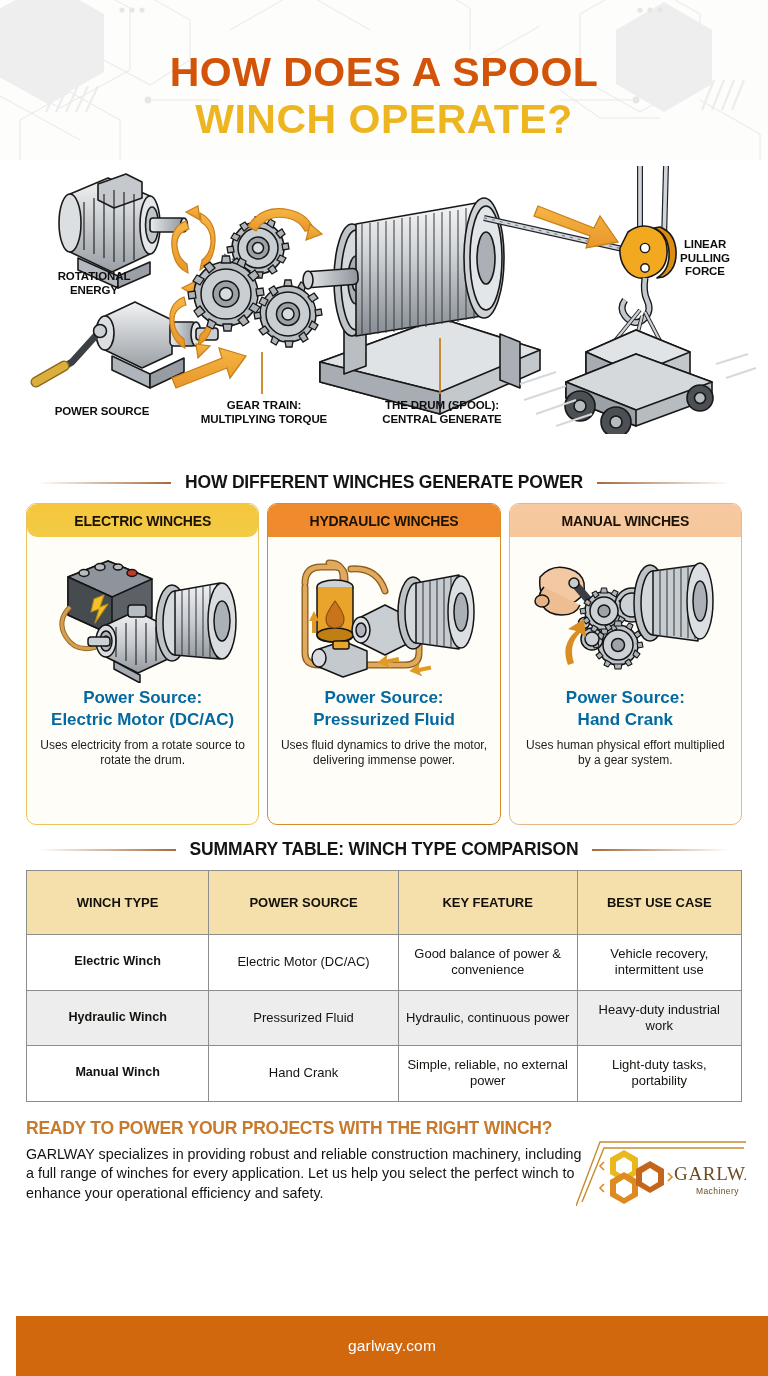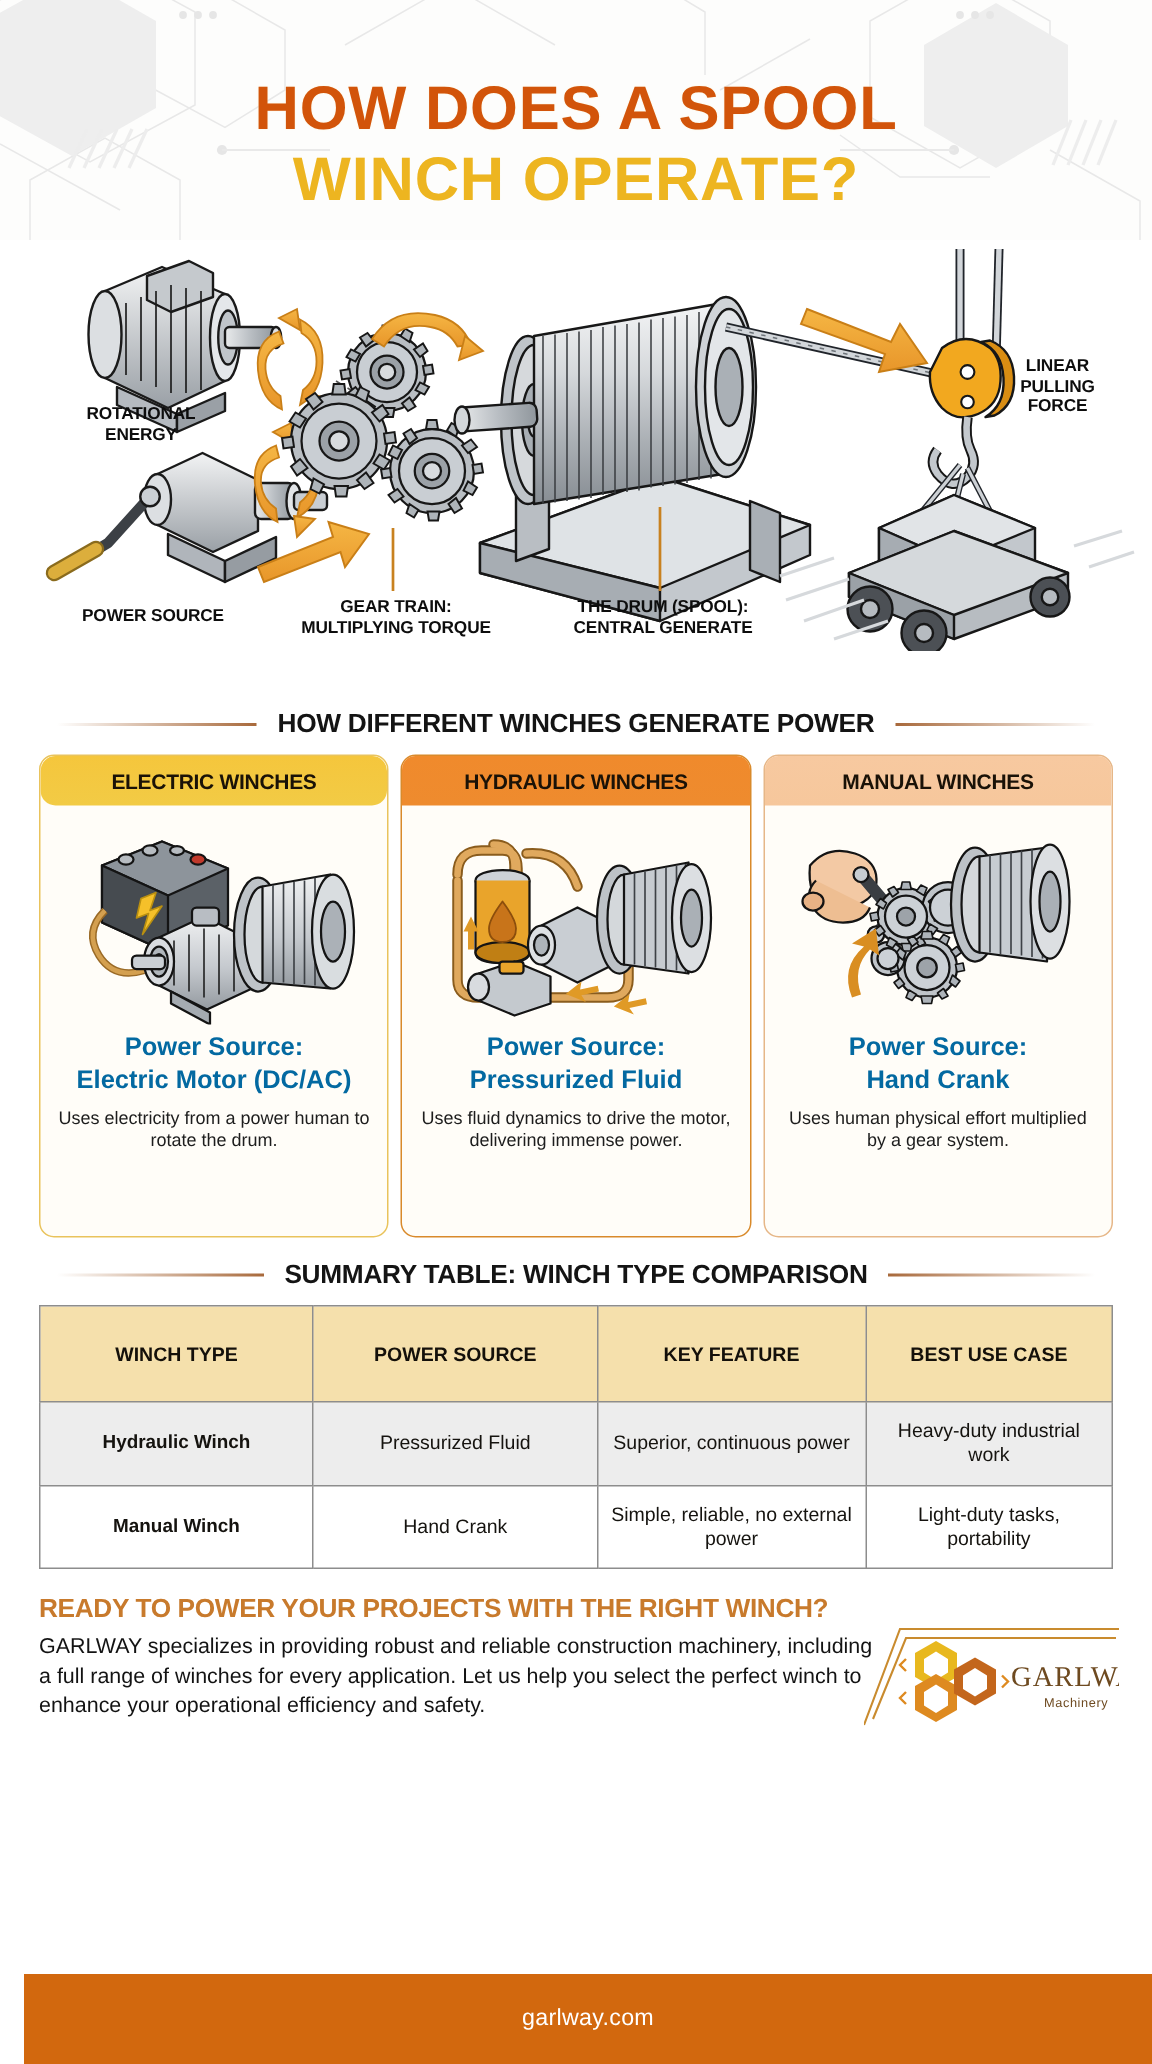"Uses electricity from a power" div.card-desc { text: power human -> rotate source }
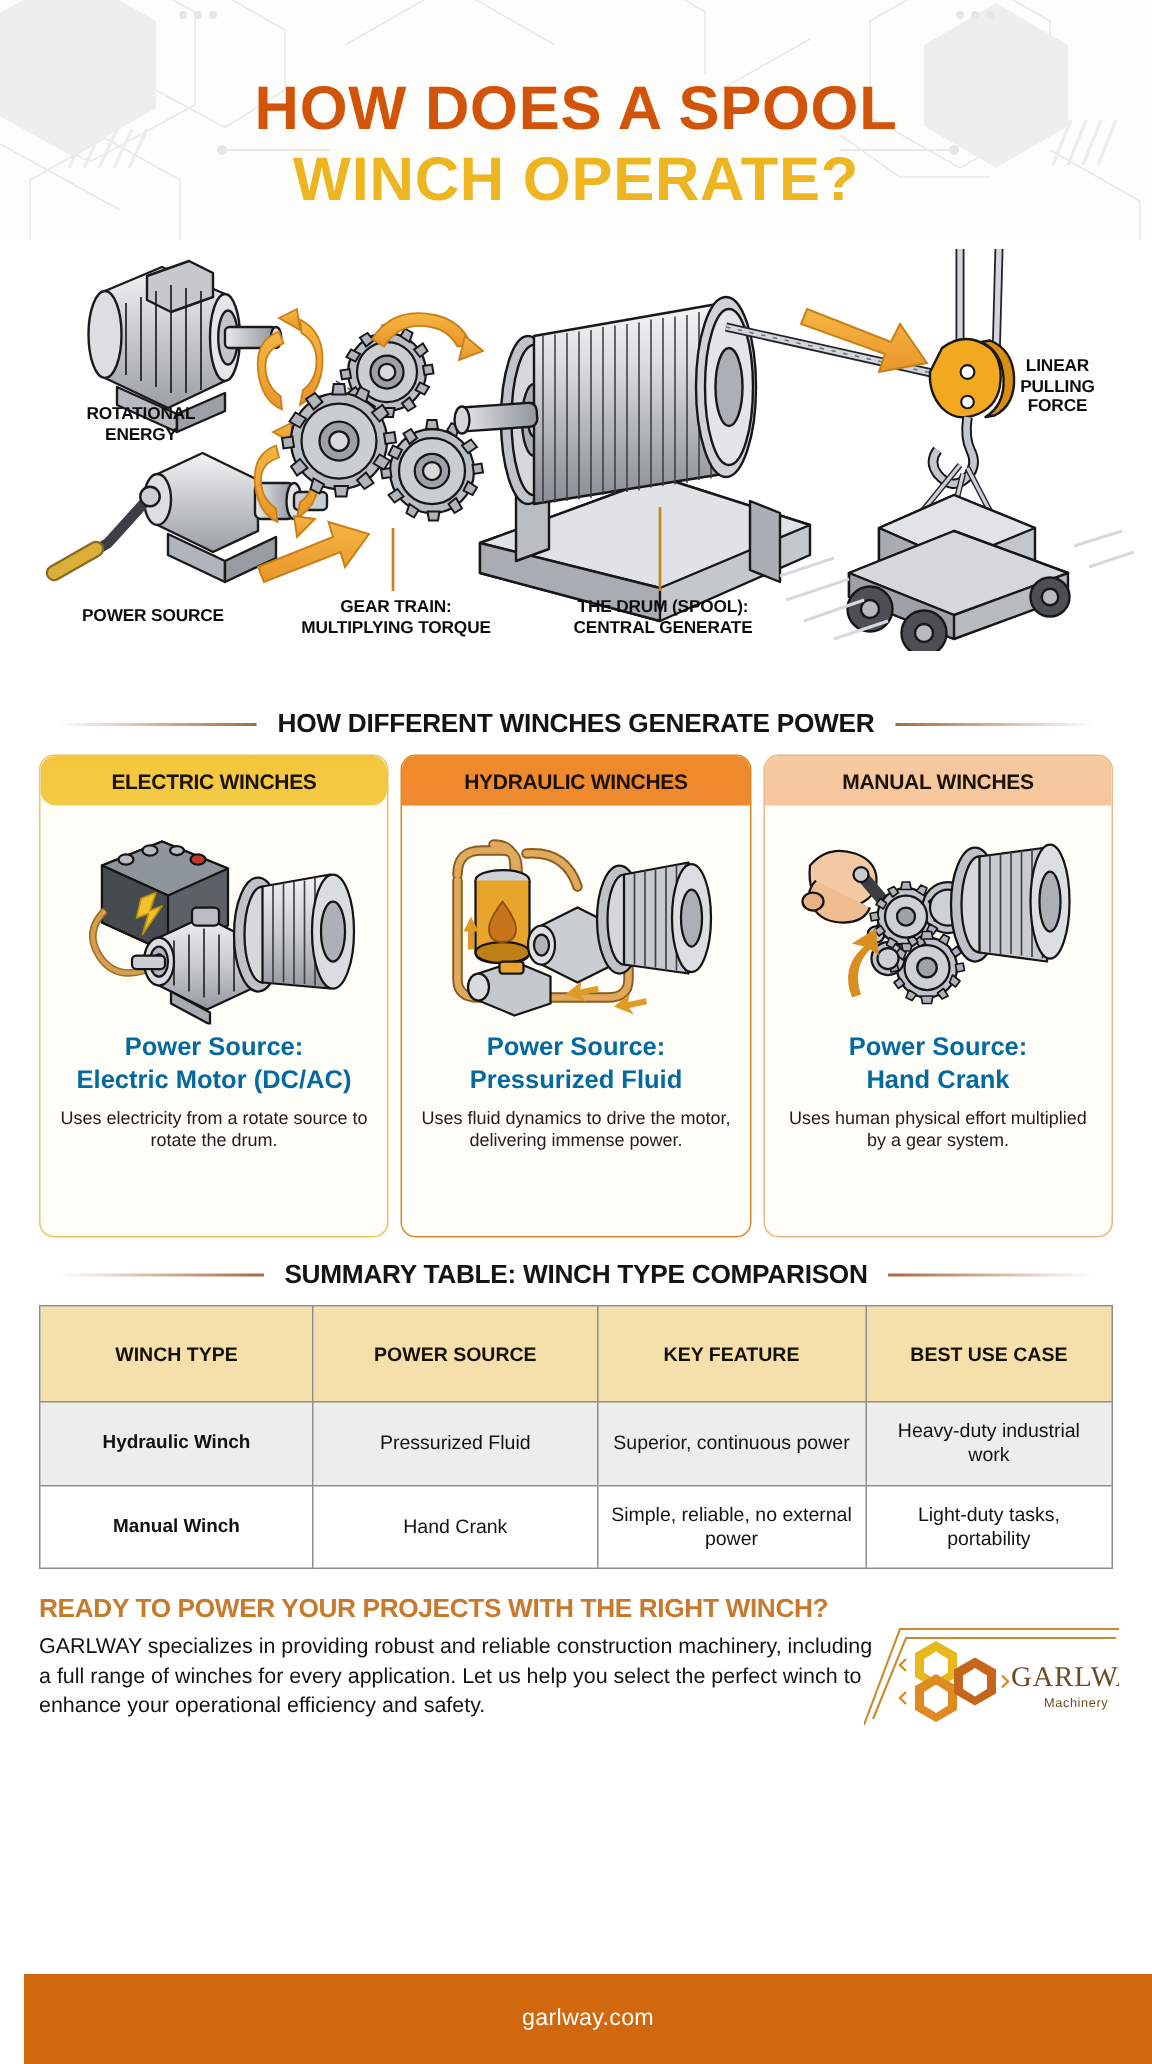"Electric Winch" tr { html: none -> <tr> <td>Electric Winch</td> <td>Electric Motor (DC/AC)</td> <td>Good balance of power &amp; convenience</td> <td>Vehicle recovery, intermittent use</td> </tr> }
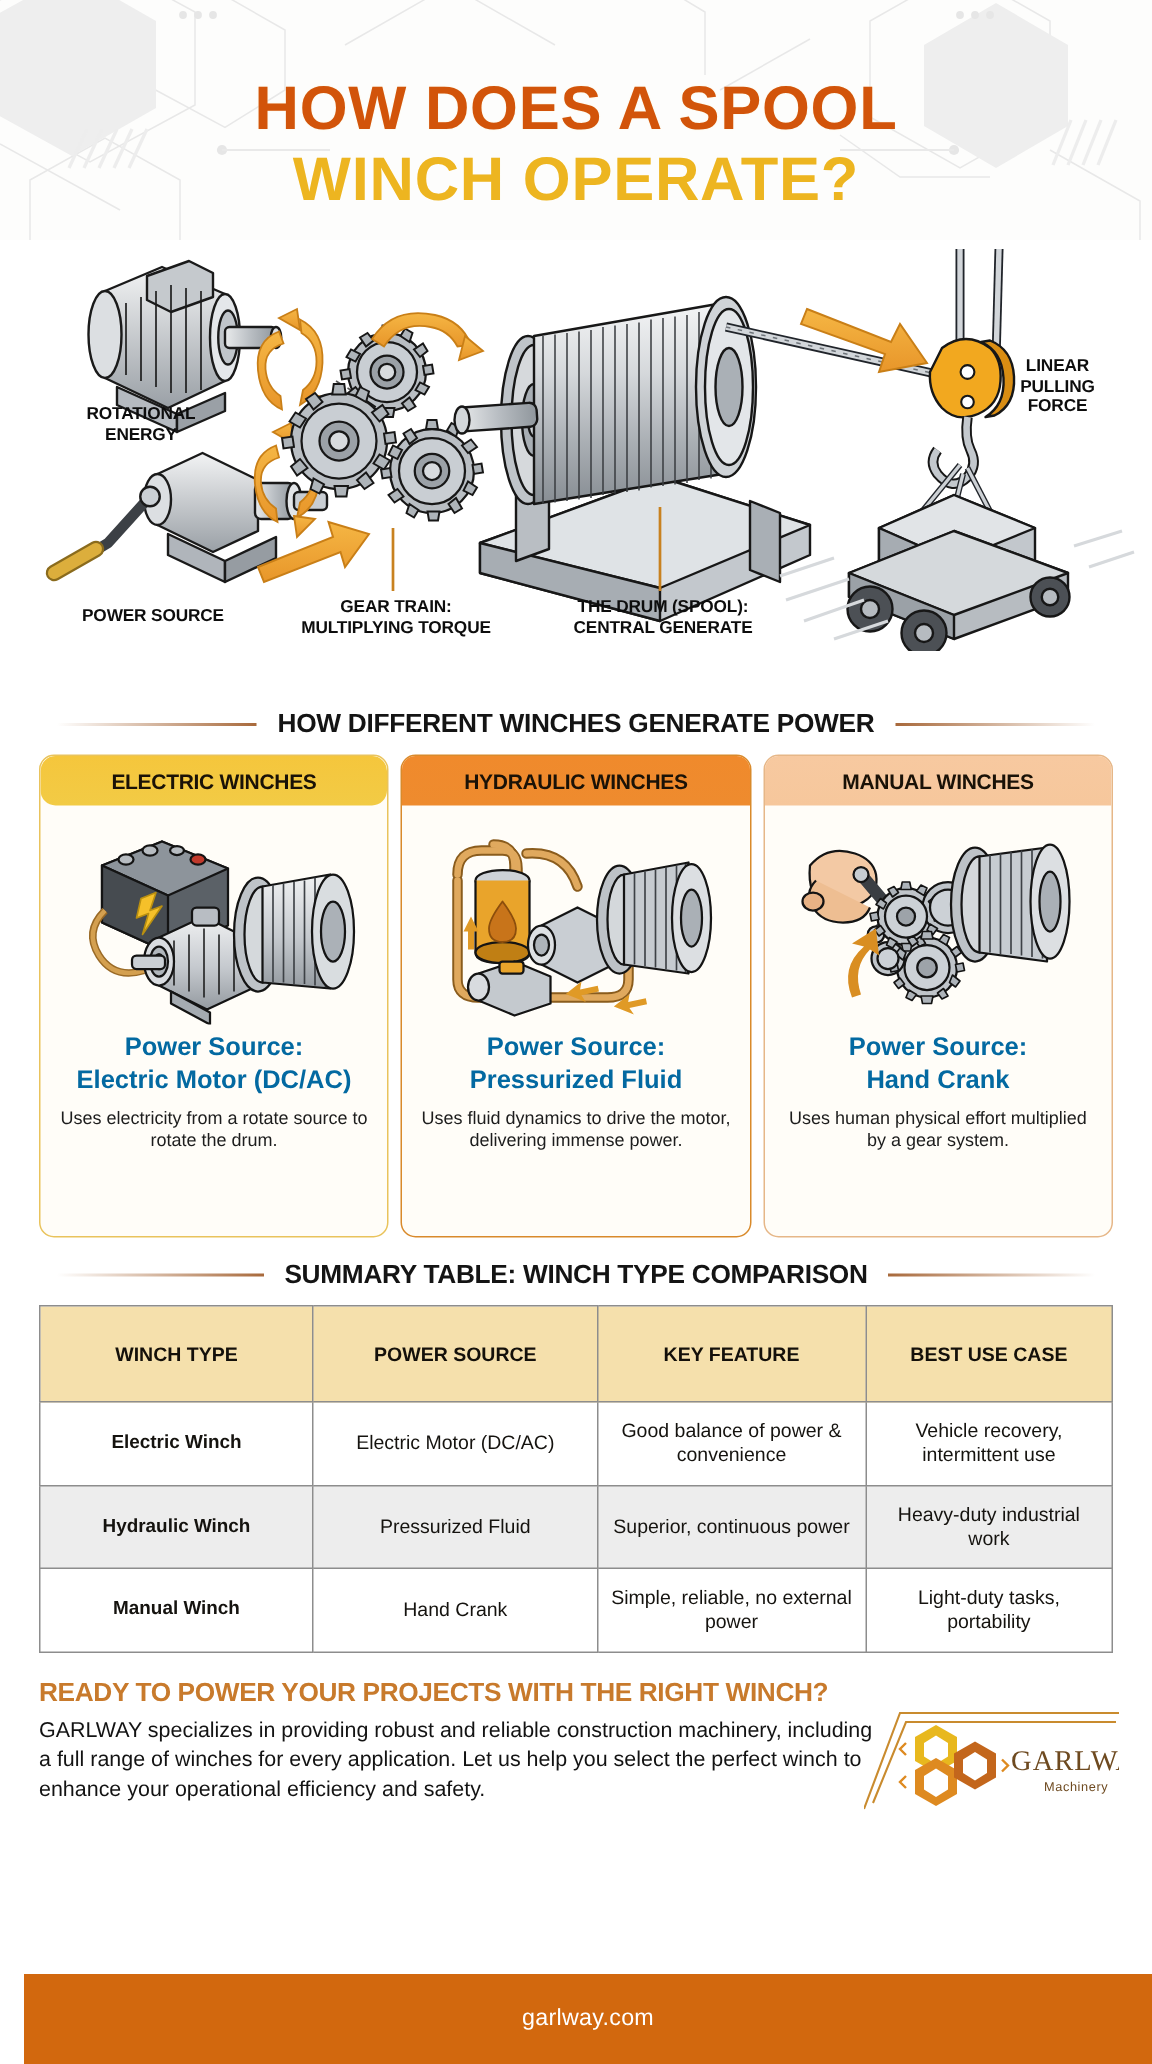"Superior, continuous power" td { text: Superior -> Hydraulic }
